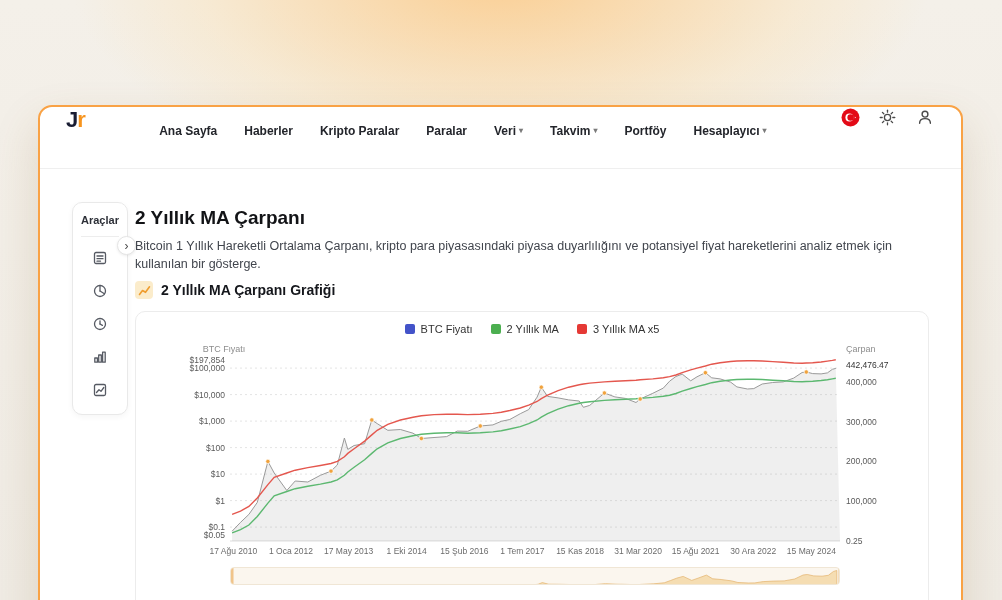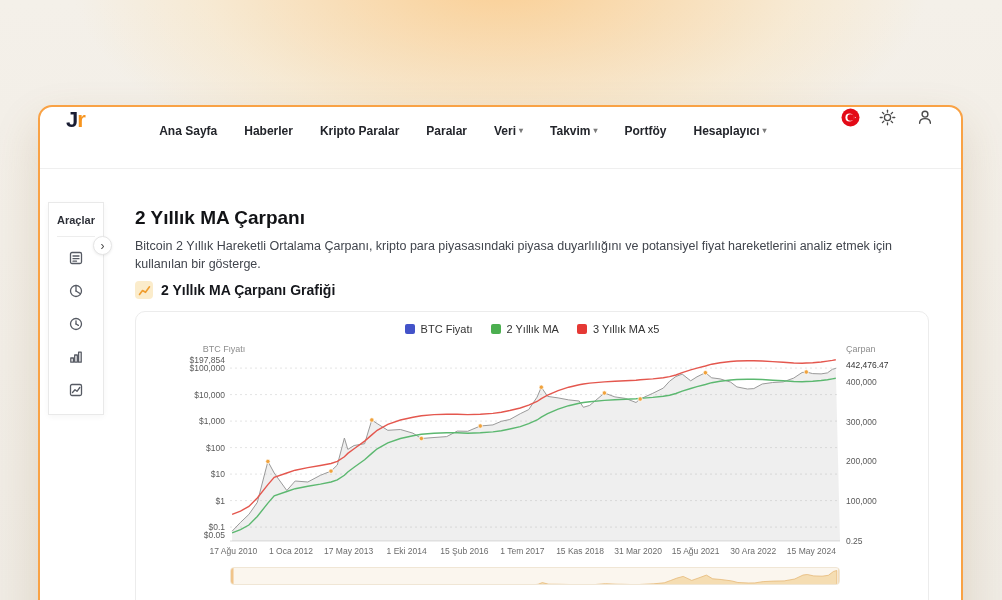"Araçlar" .sidebar { border-radius: 0 -> 10px; left: 8px -> 32px }
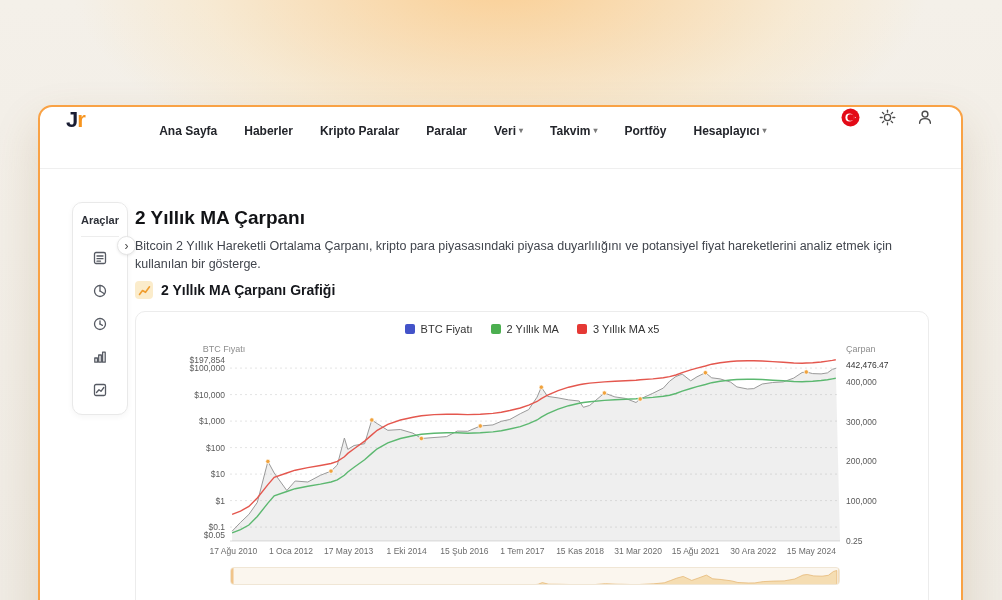"Bitcoin 2 Yıllık Hareketli Ortalama" p.desc { text: 2 -> 1 }
